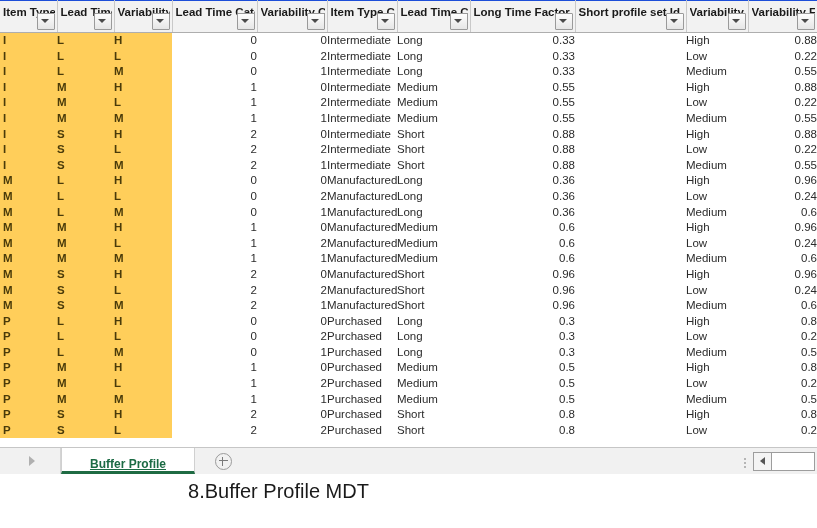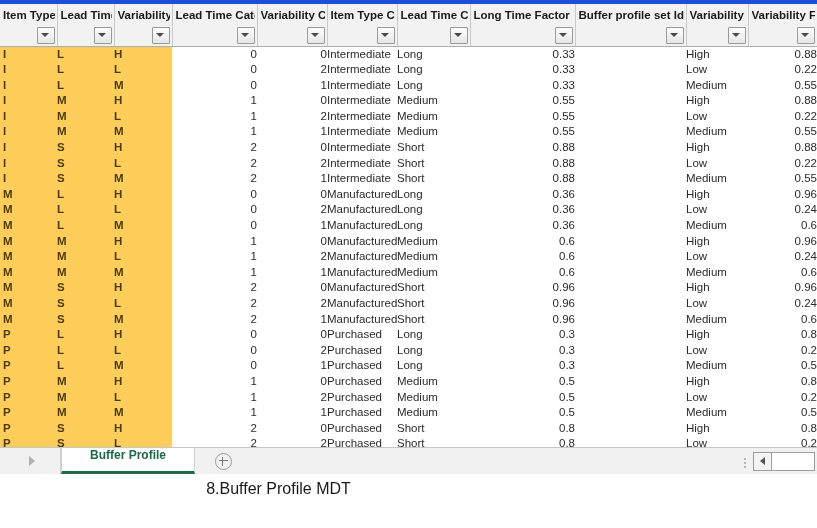"Item Type" thead tr.hdr th { border-top: 4px solid #1d4ed8 -> 1px solid #1d4ed8; height: 44px -> 32px }
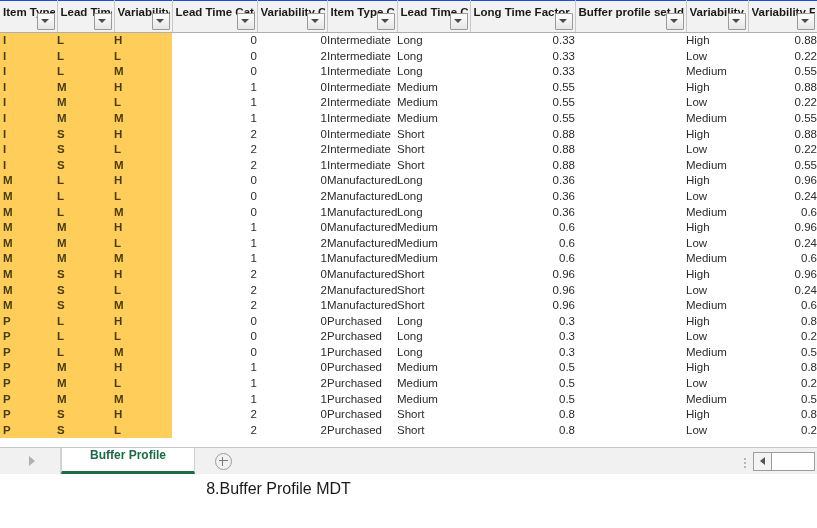"Buffer profile set Id" span.hdr-text { text: Buffer -> Short }
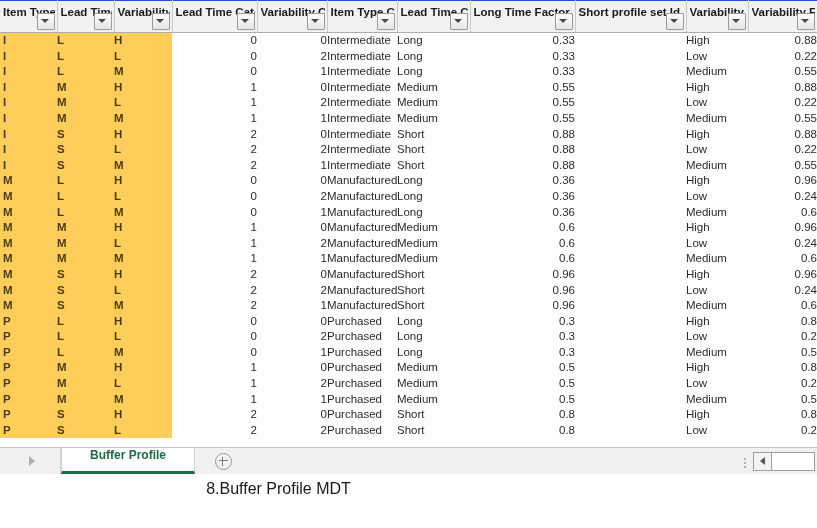"Buffer Profile" .sheet-tab { align-items: flex-start -> flex-end; text-decoration: none -> underline }
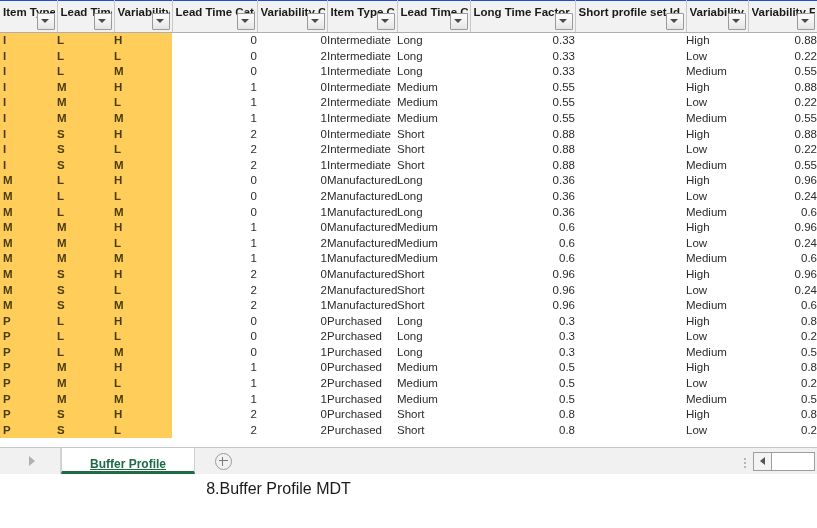"8.Buffer Profile MDT" .caption { font-size: 16px -> 20px }
